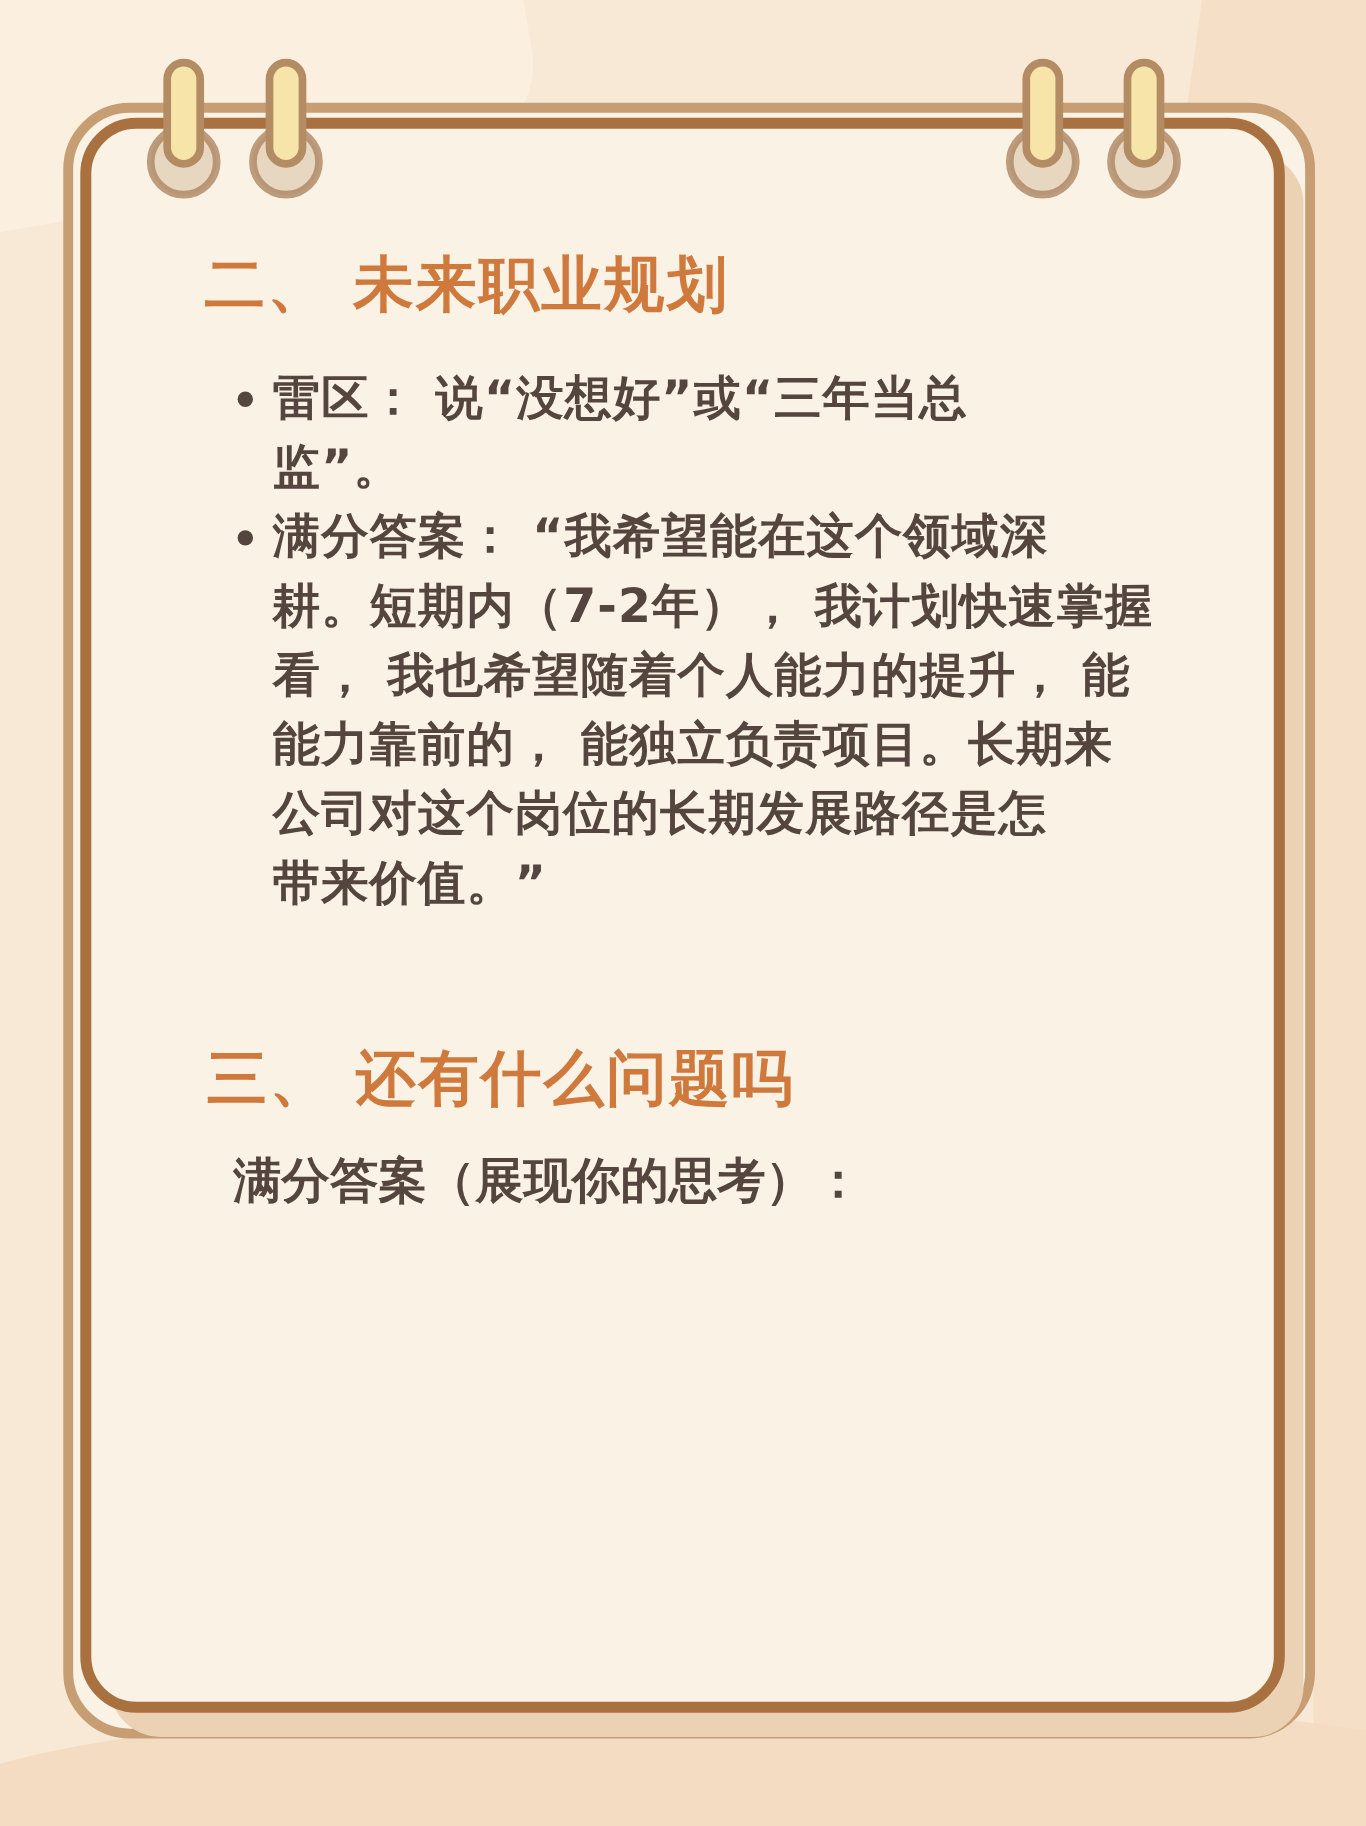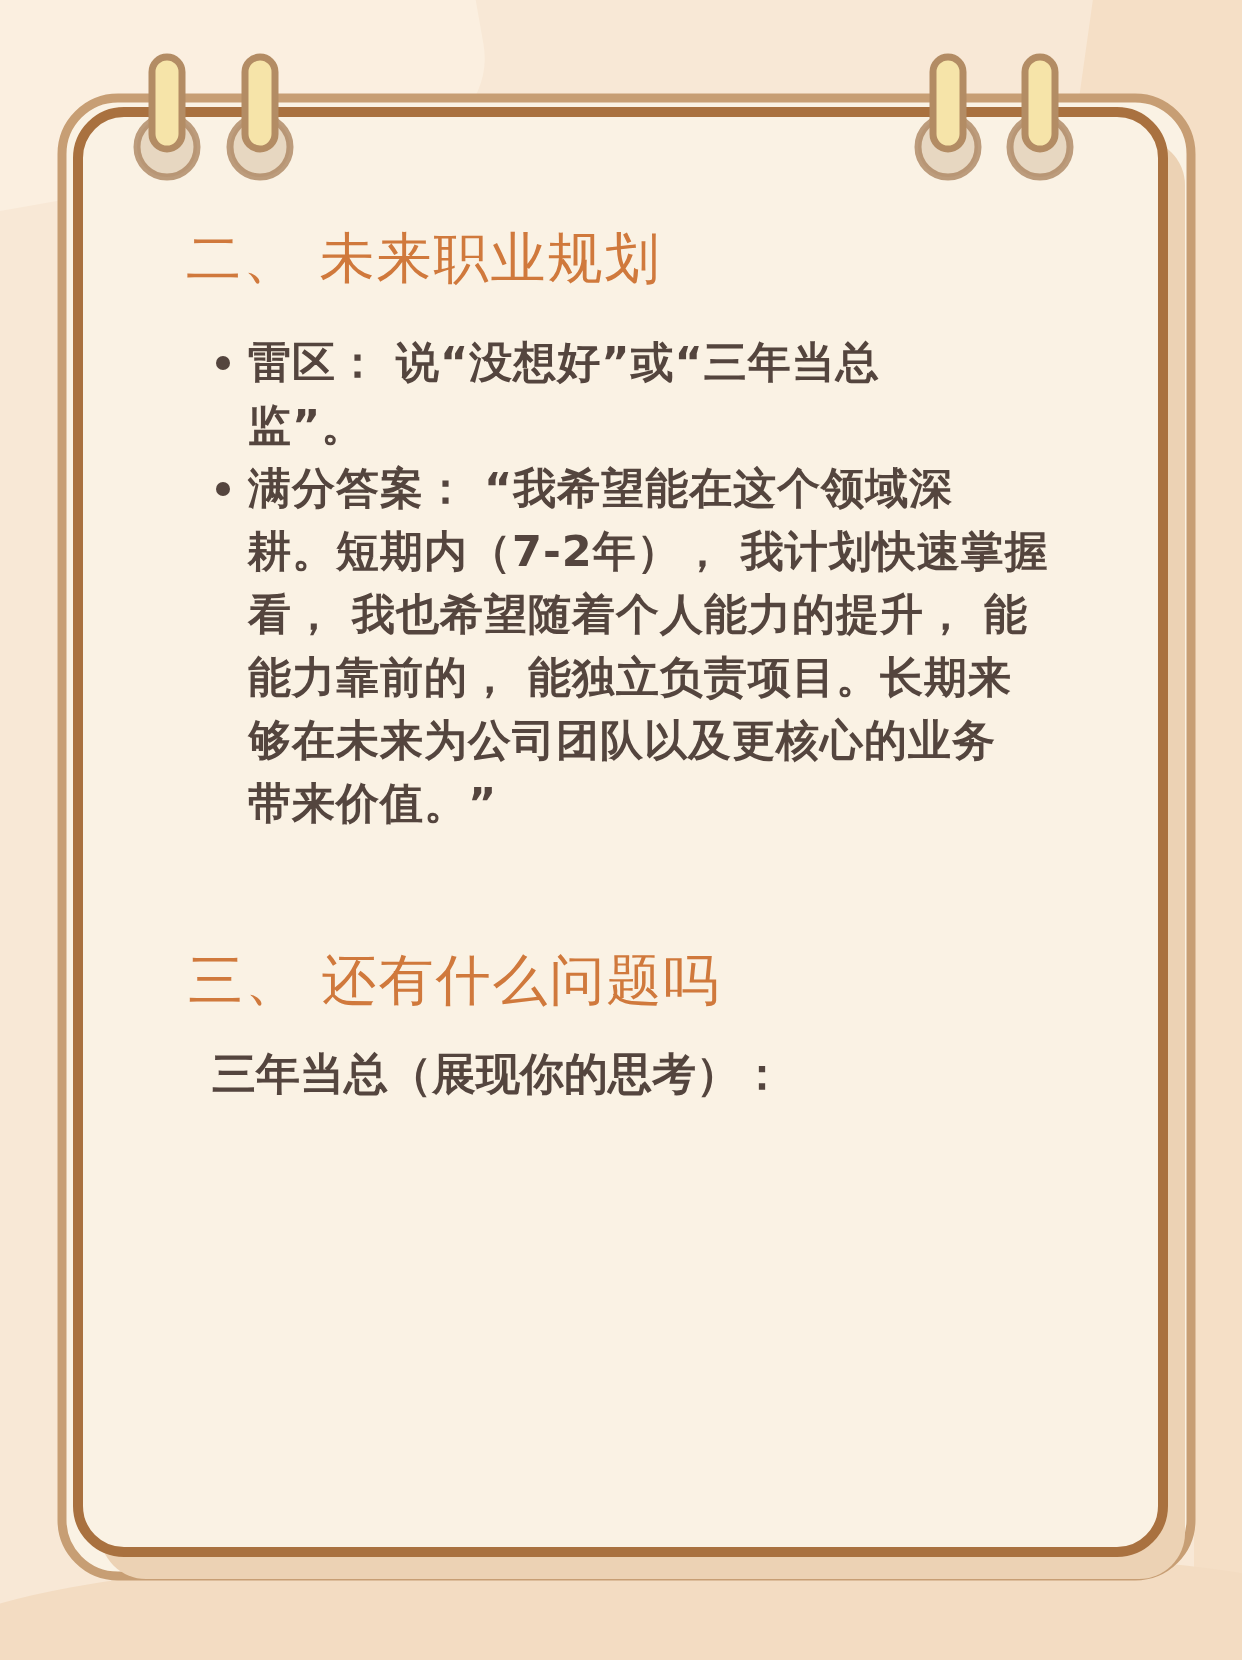"二、 未来职业规划" .heading { font-weight: normal -> bold }
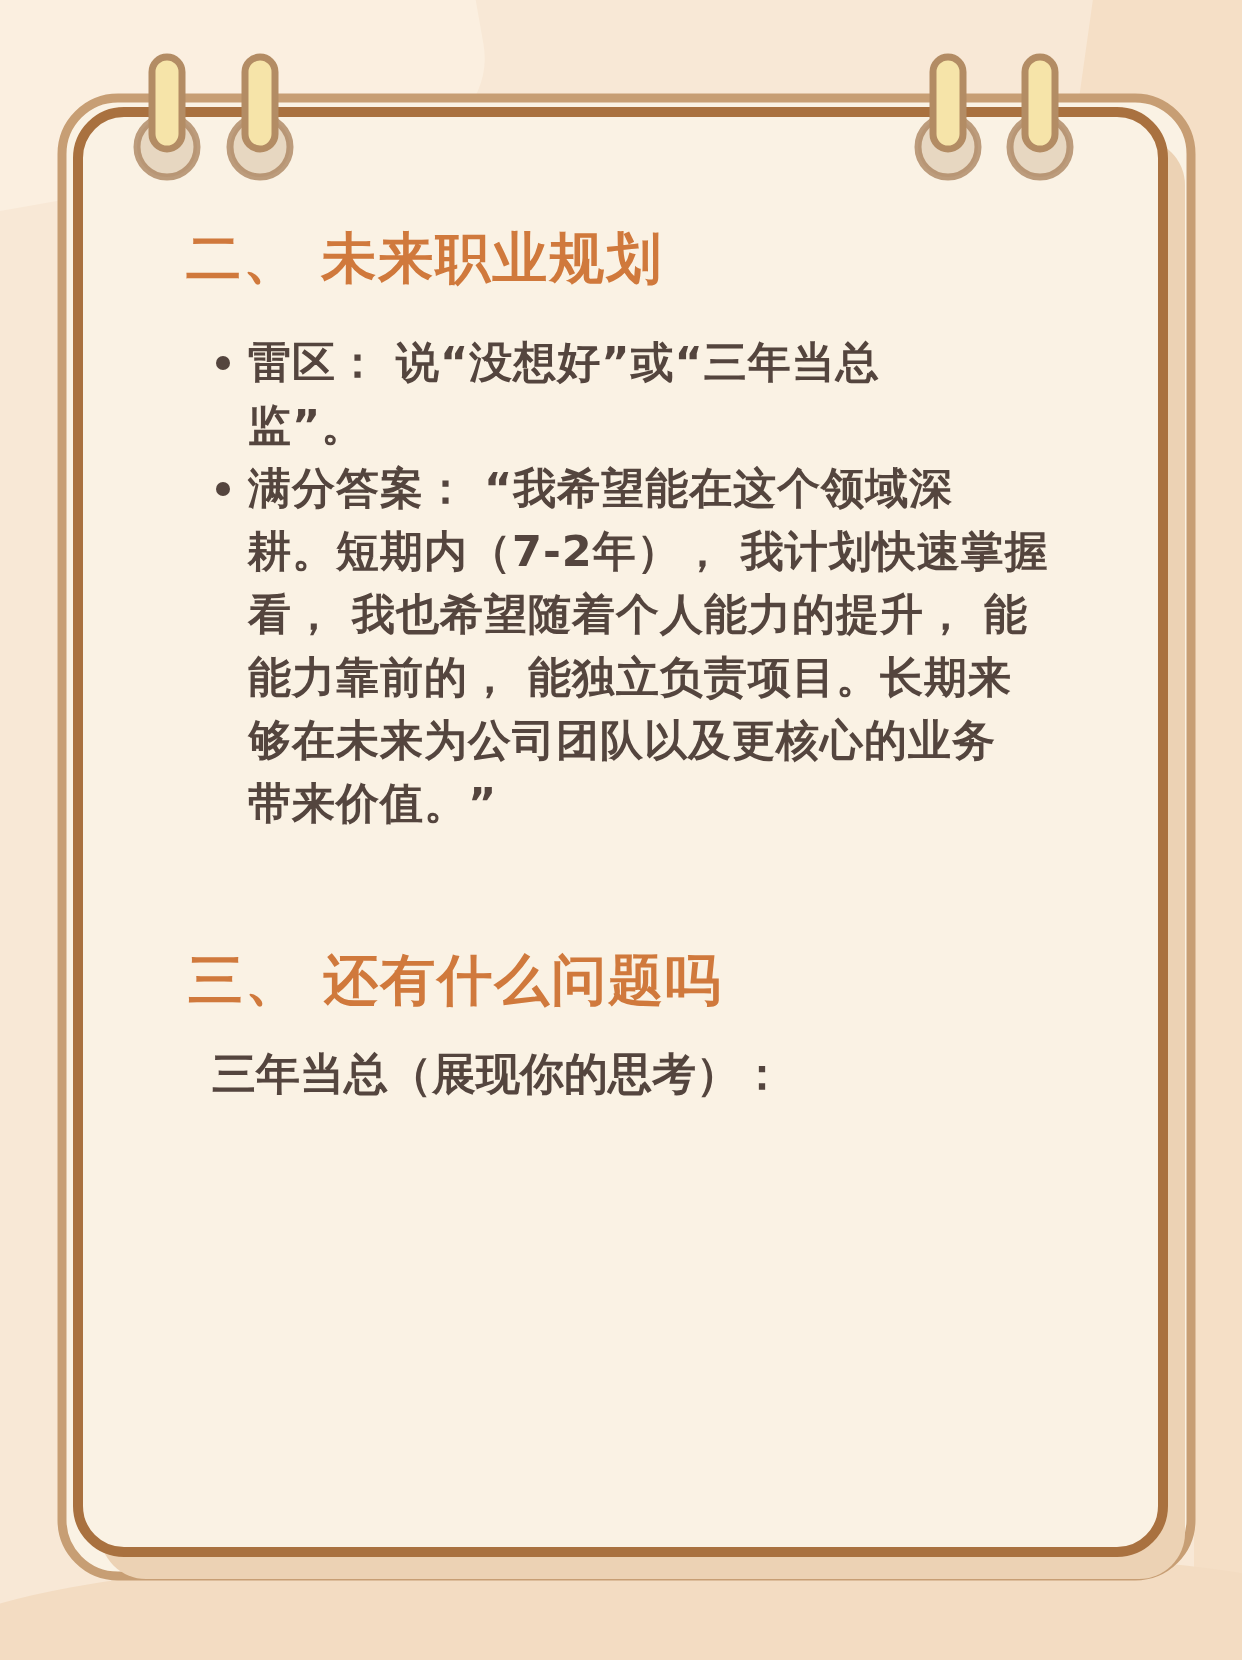"够在未来为公司团队以及更核心的业务" div.line { text: 够在未来为公司团队以及更核心的业务 -> 公司对这个岗位的长期发展路径是怎 }
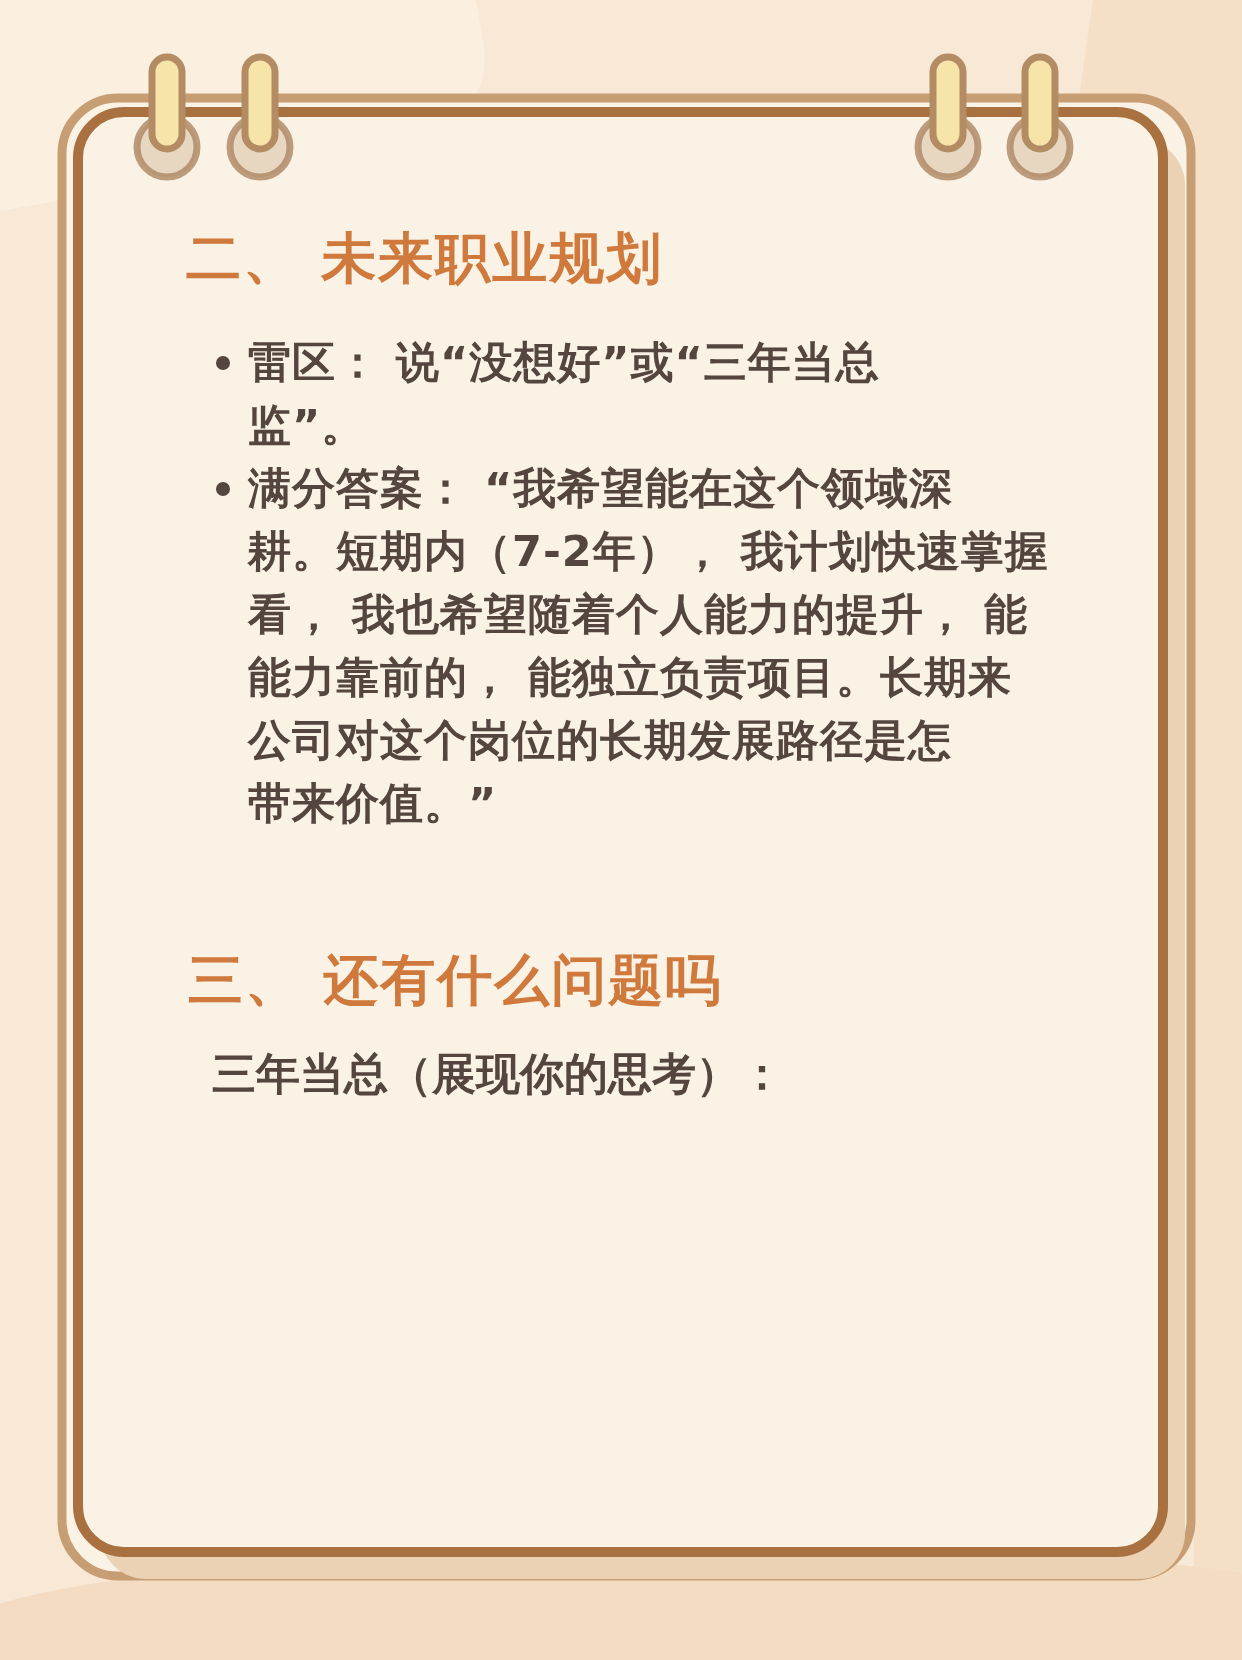"三年当总（展现你的思考）：" div.intro { text: 三年当总 -> 满分答案 }
